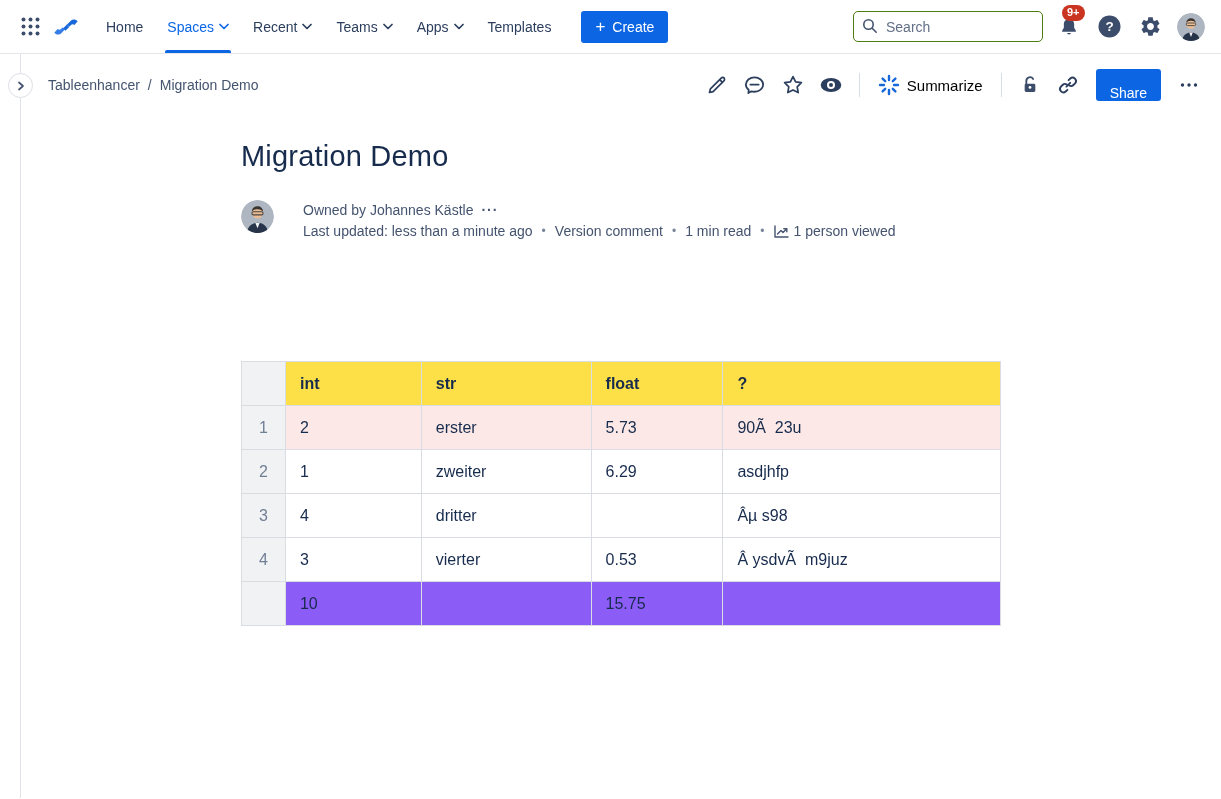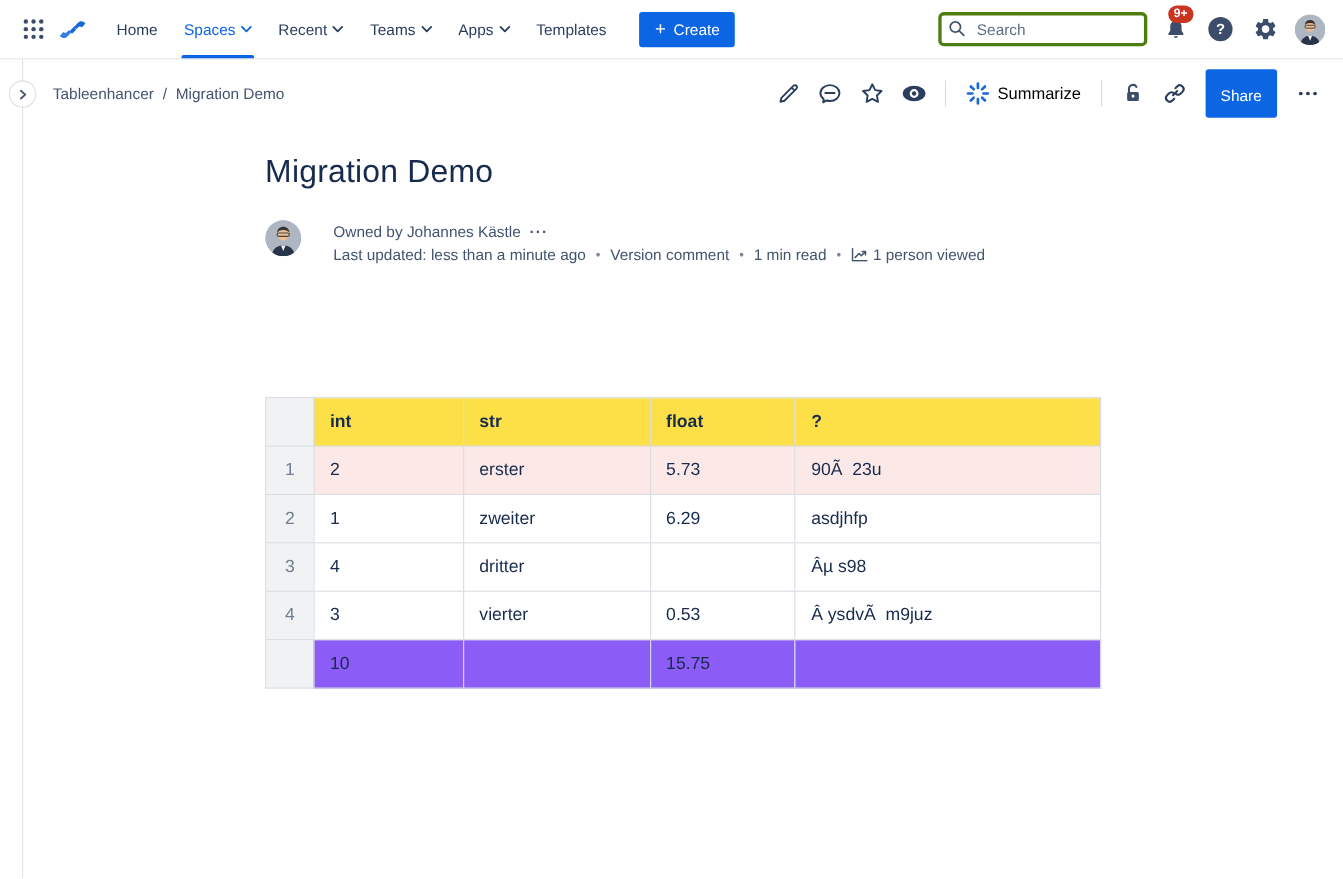"Search" .search-input { border: 3px solid #4d7c0f -> 1px solid #4d7c0f }
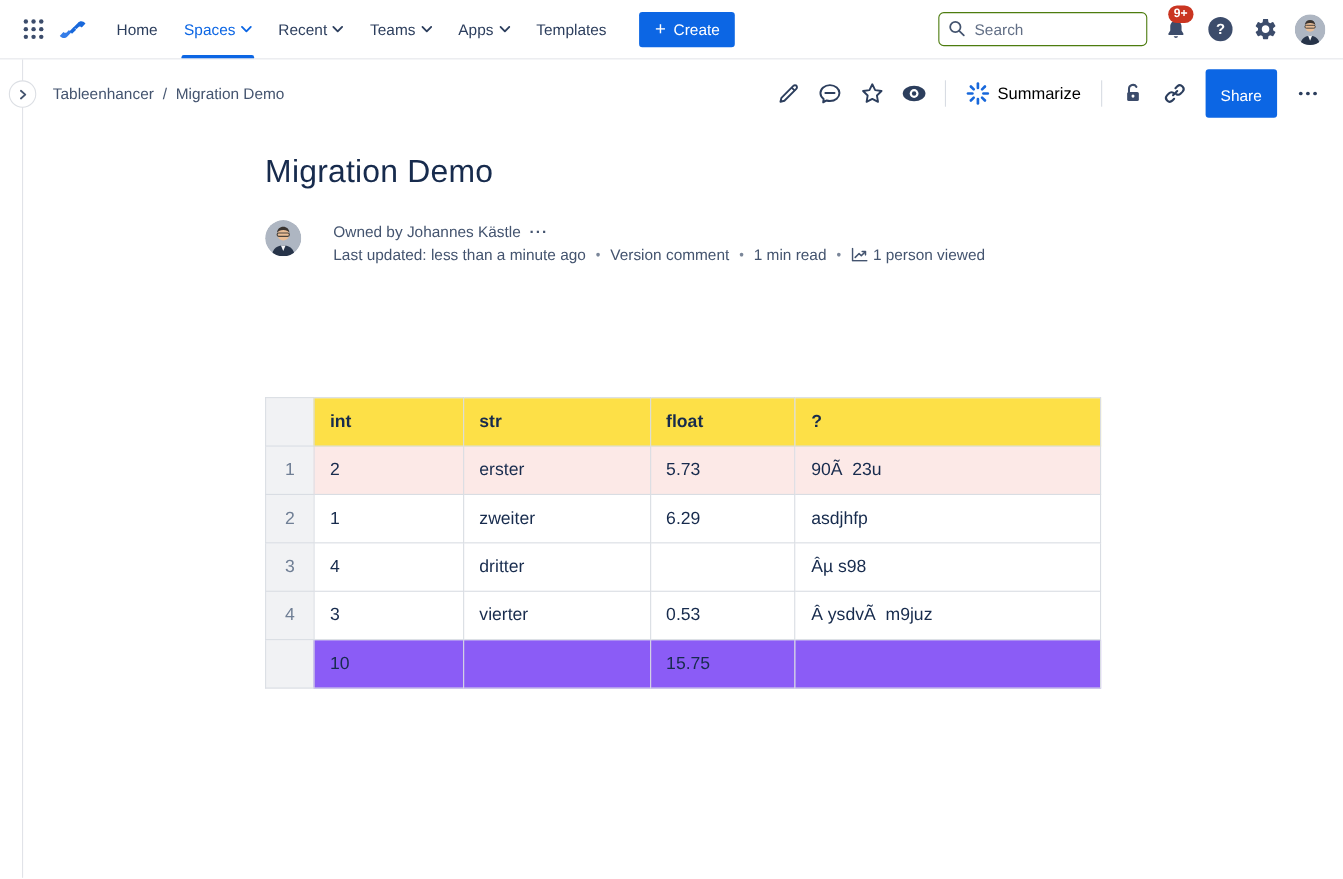"Share" .share-btn { height: 44px -> 32px }
